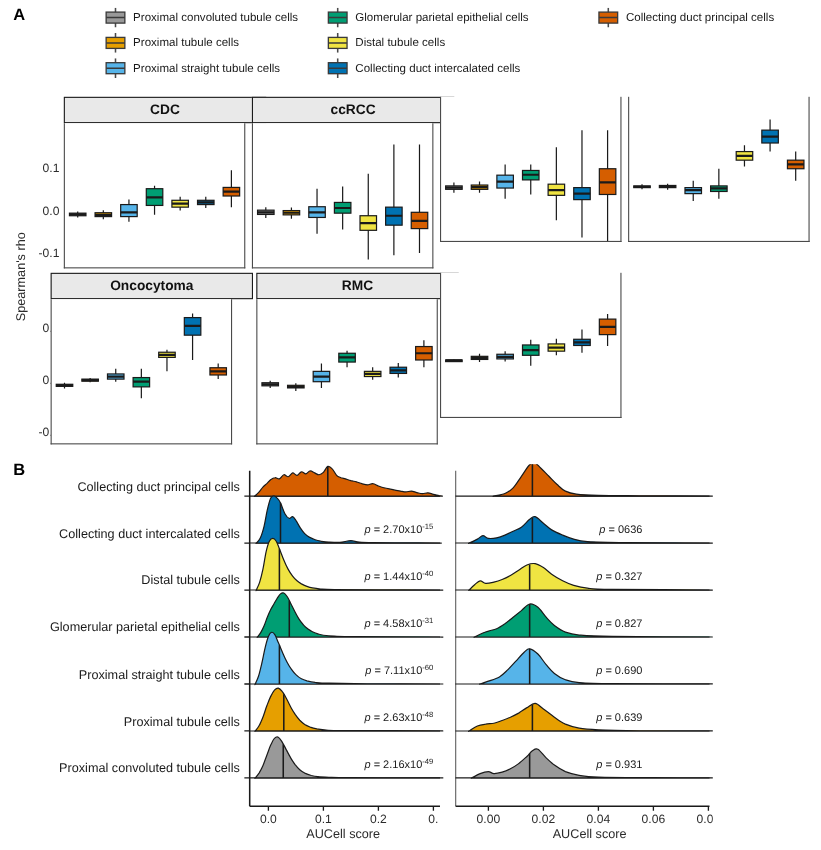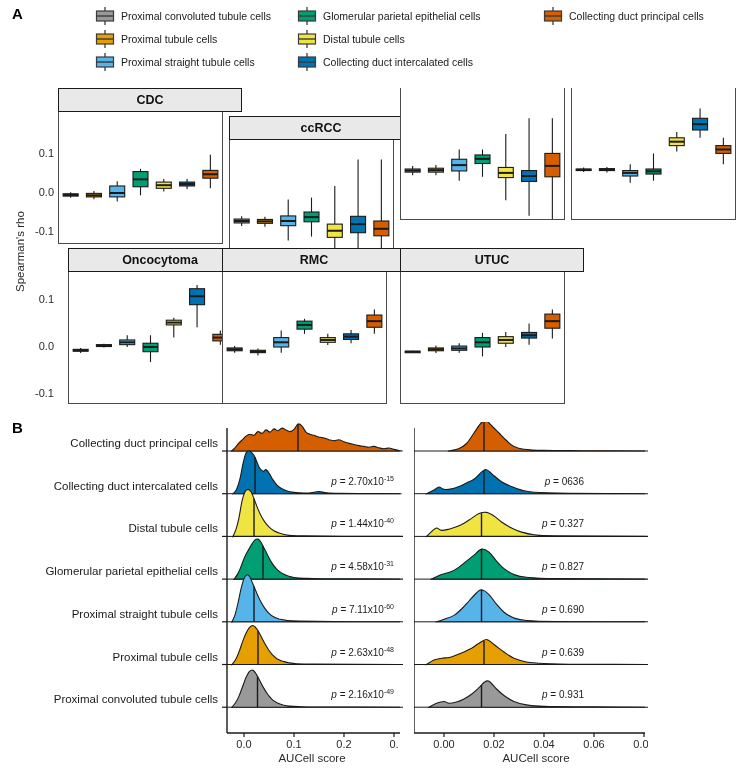"ccRCC" div.facet { margin-top: 28px -> none }
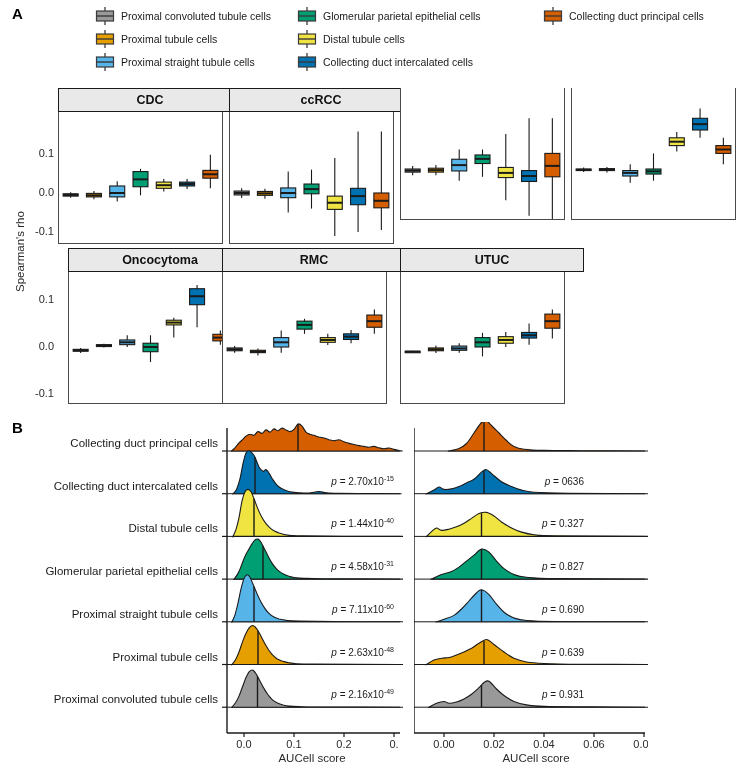"Oncocytoma" div.facet { left: 68px -> 46px }
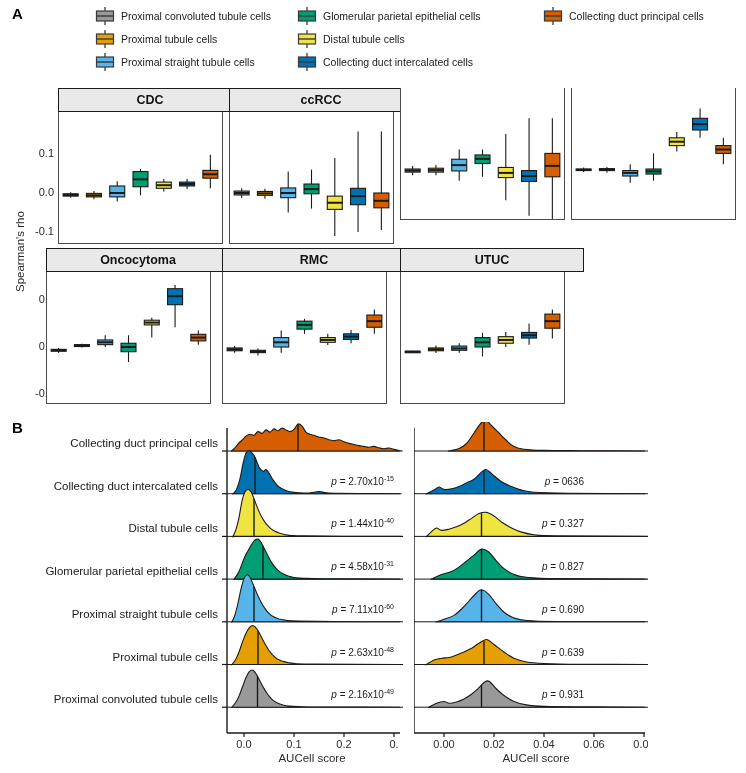"RMC" div.facet { left: 222px -> 233px }
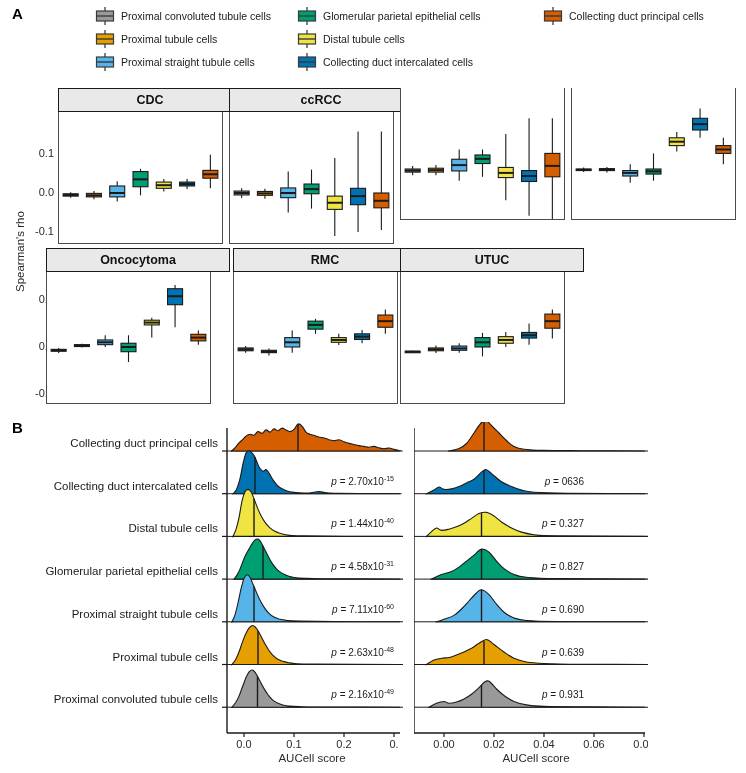"UTUC" div.strip { html: <div>UTUC</div> -> none }
